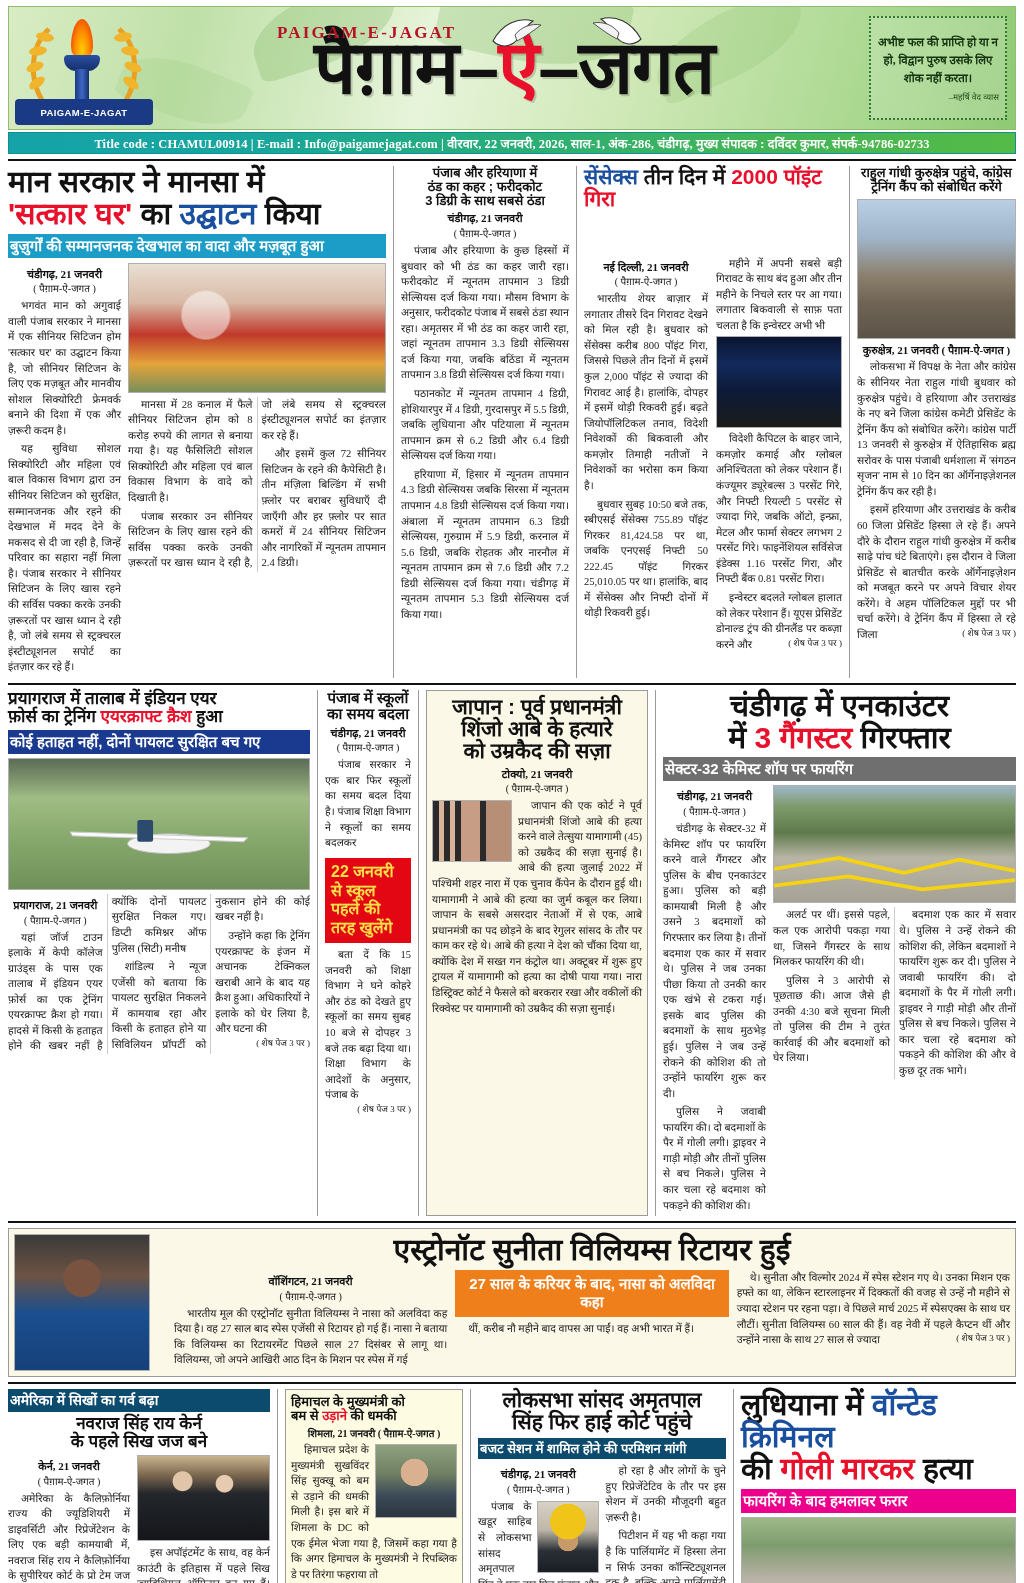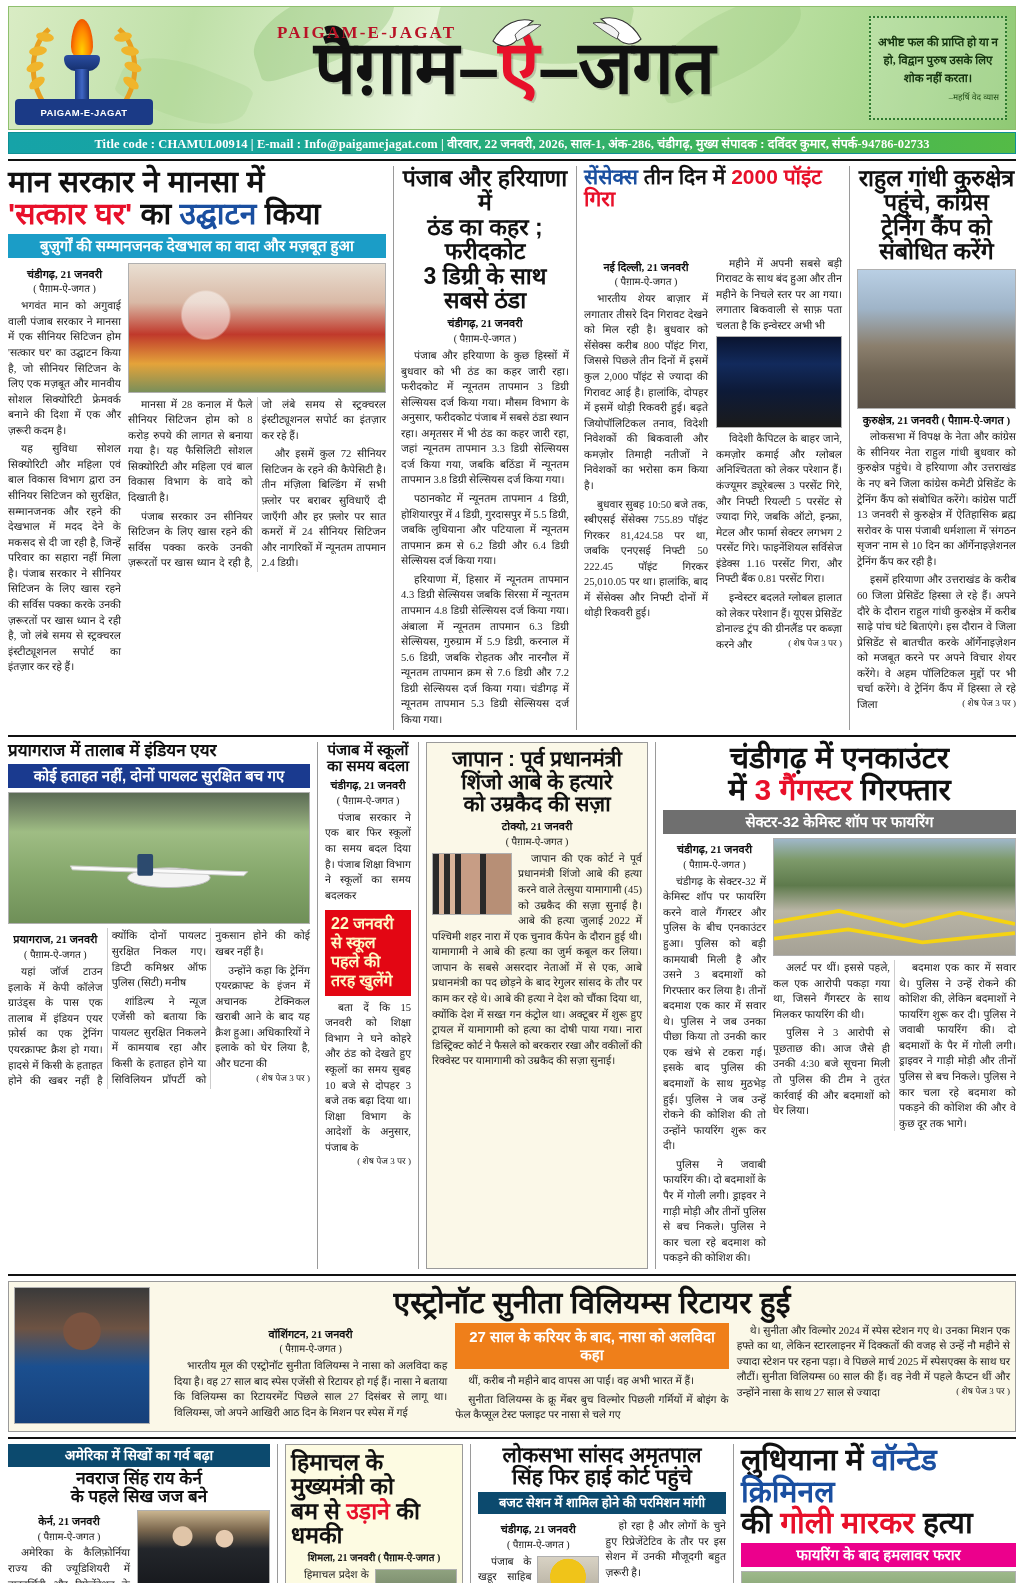"पंजाब और हरियाणा में" .hl-sm { font-size: 23px -> 13px }
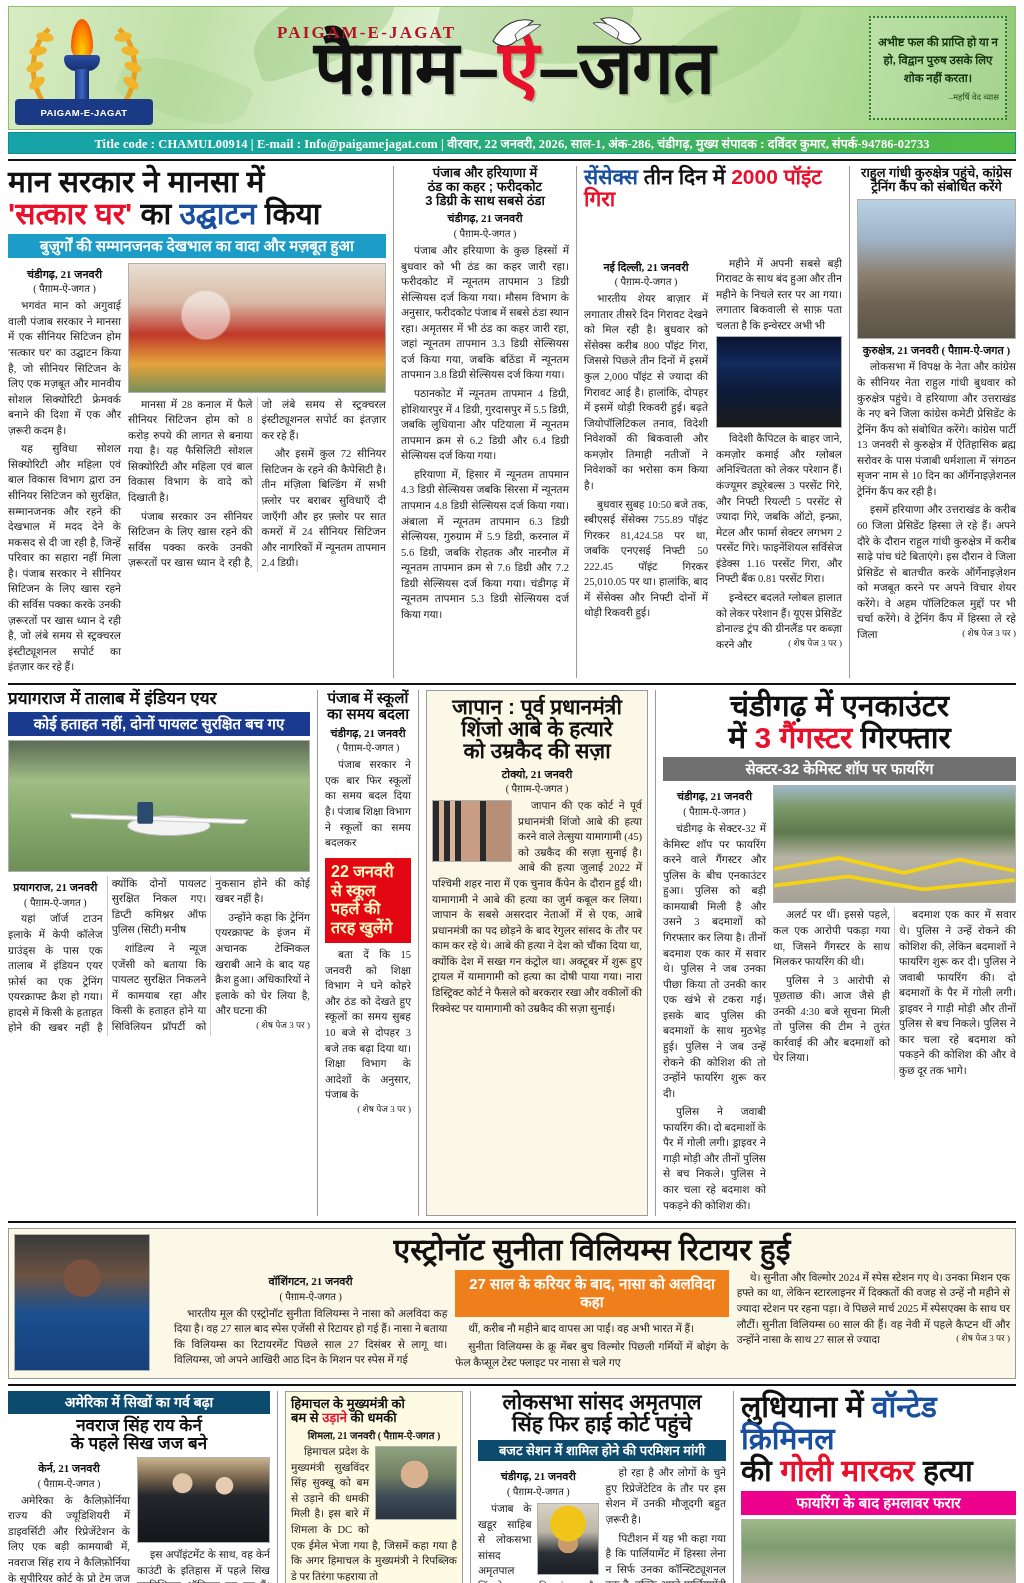"बुज़ुर्गों की सम्मानजनक देखभाल का" .subbar { padding: 3px 19px -> 3px 2px; text-align: center -> left }
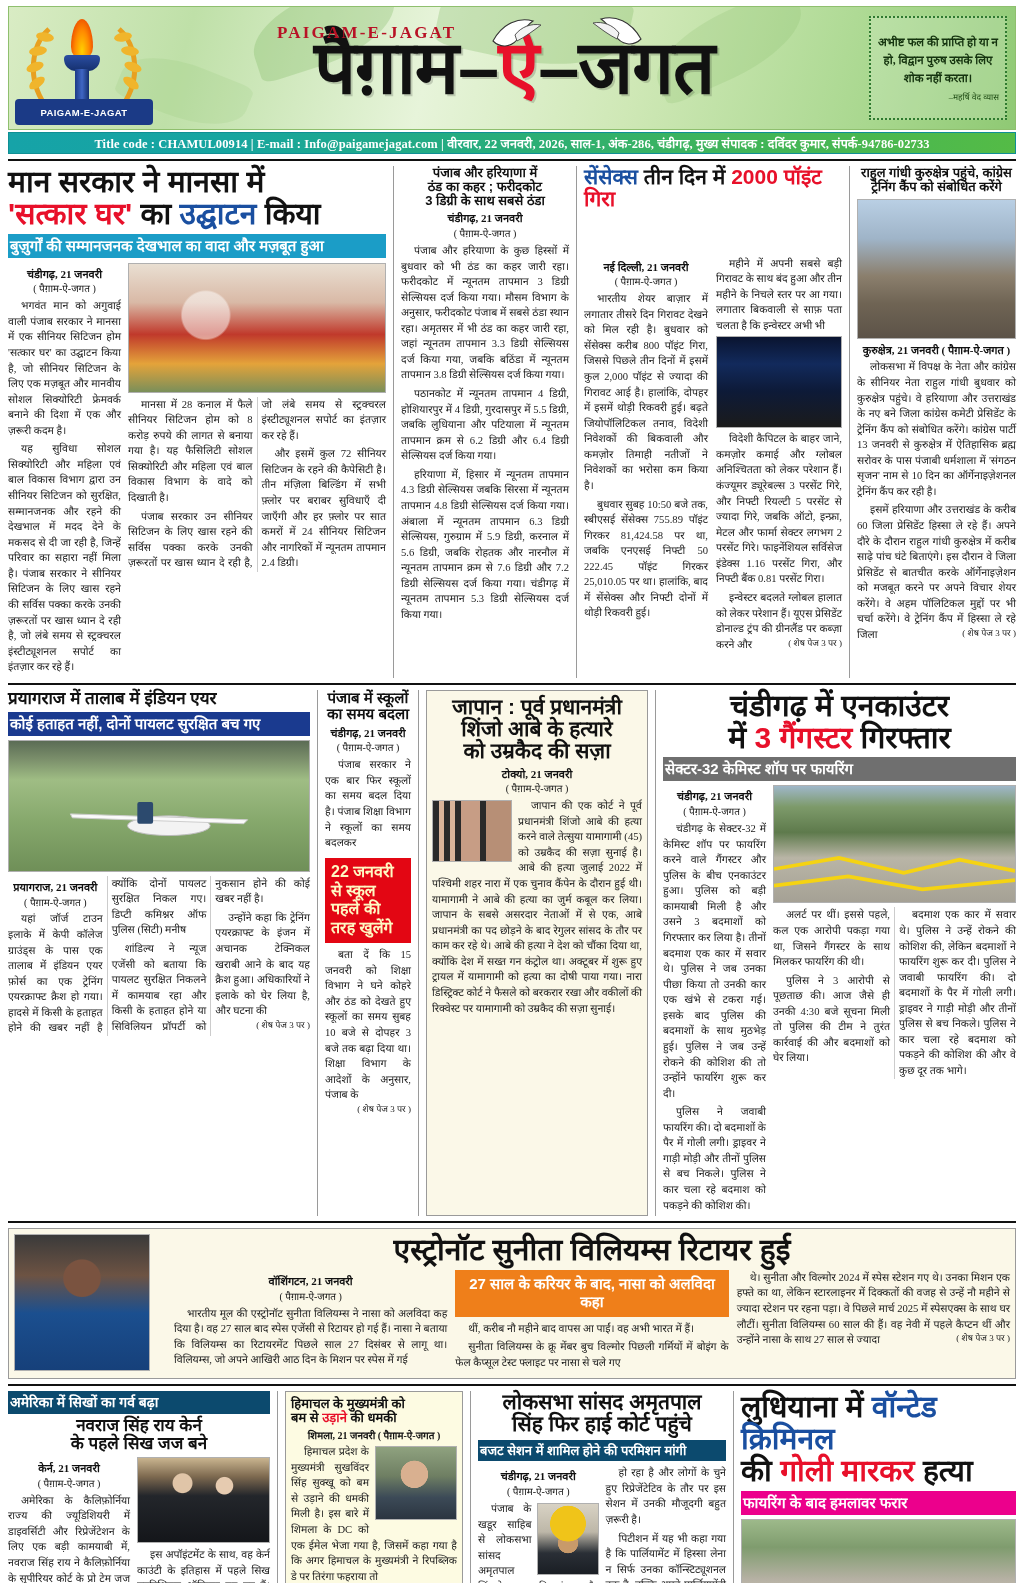"फ़ोर्स का ट्रेनिंग एयरक्राफ्ट क्रैश" h1.hl { html: none -> <h1><span>फ़ोर्स का ट्रेनिंग </span><span>एयरक्राफ्ट क्रैश</span><span> हुआ</span></h1> }
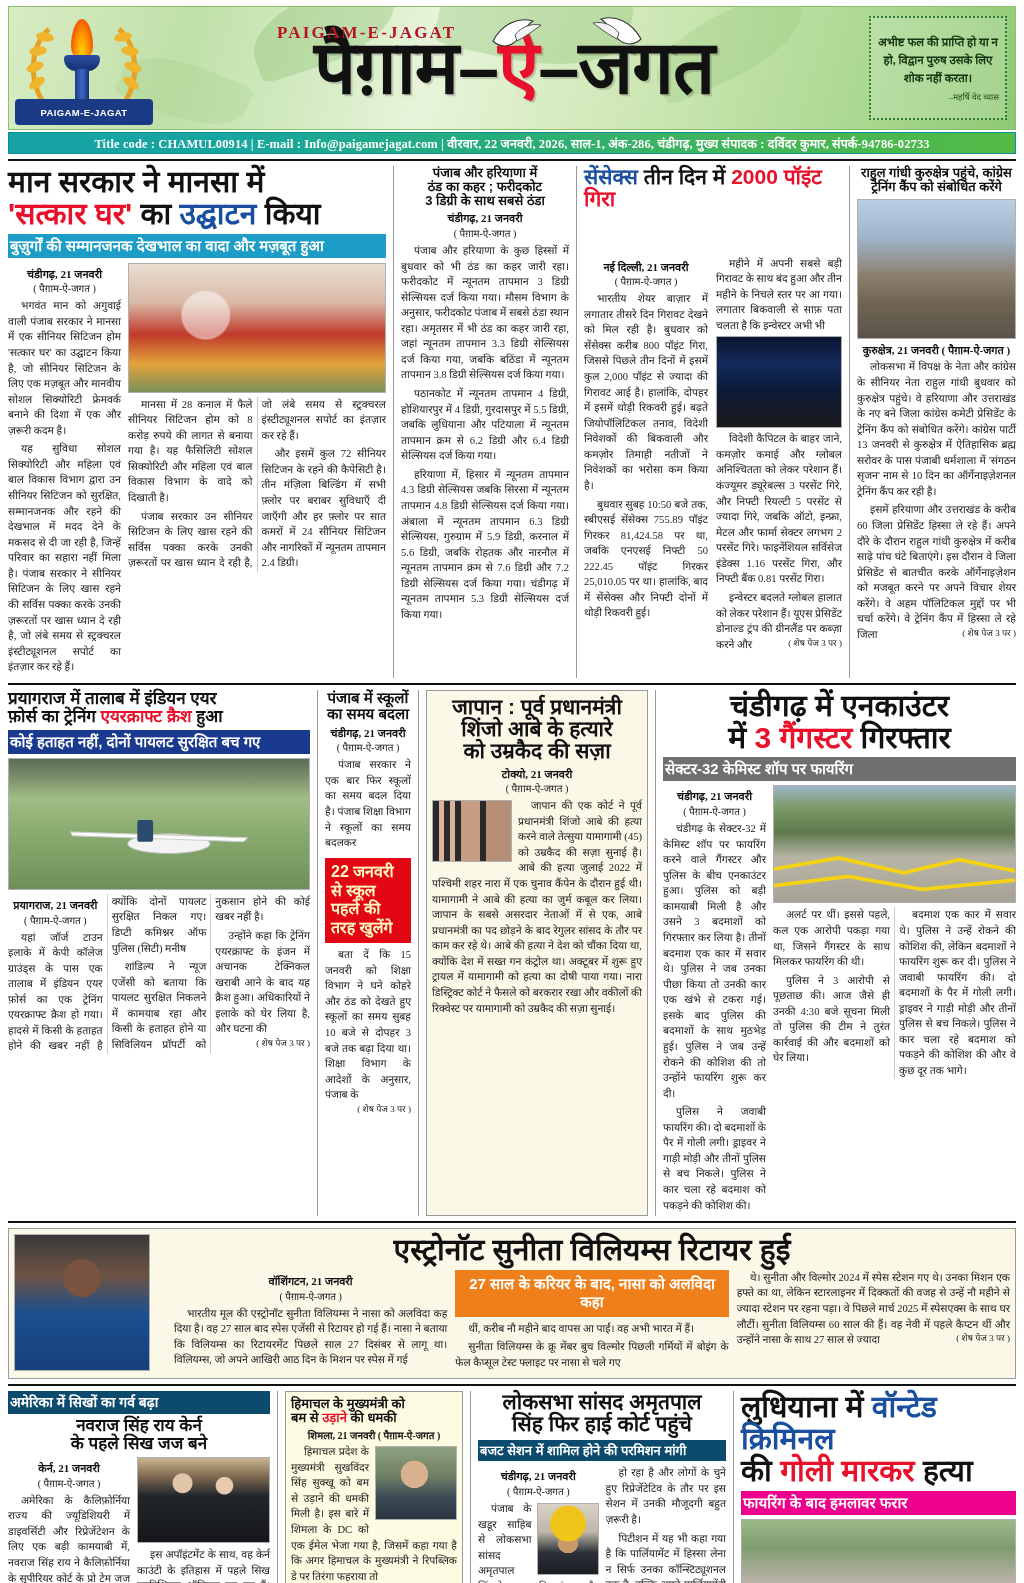"22 जनवरी से स्कूल पहले" .redbox { color: #fef9c3 -> #fde047 }
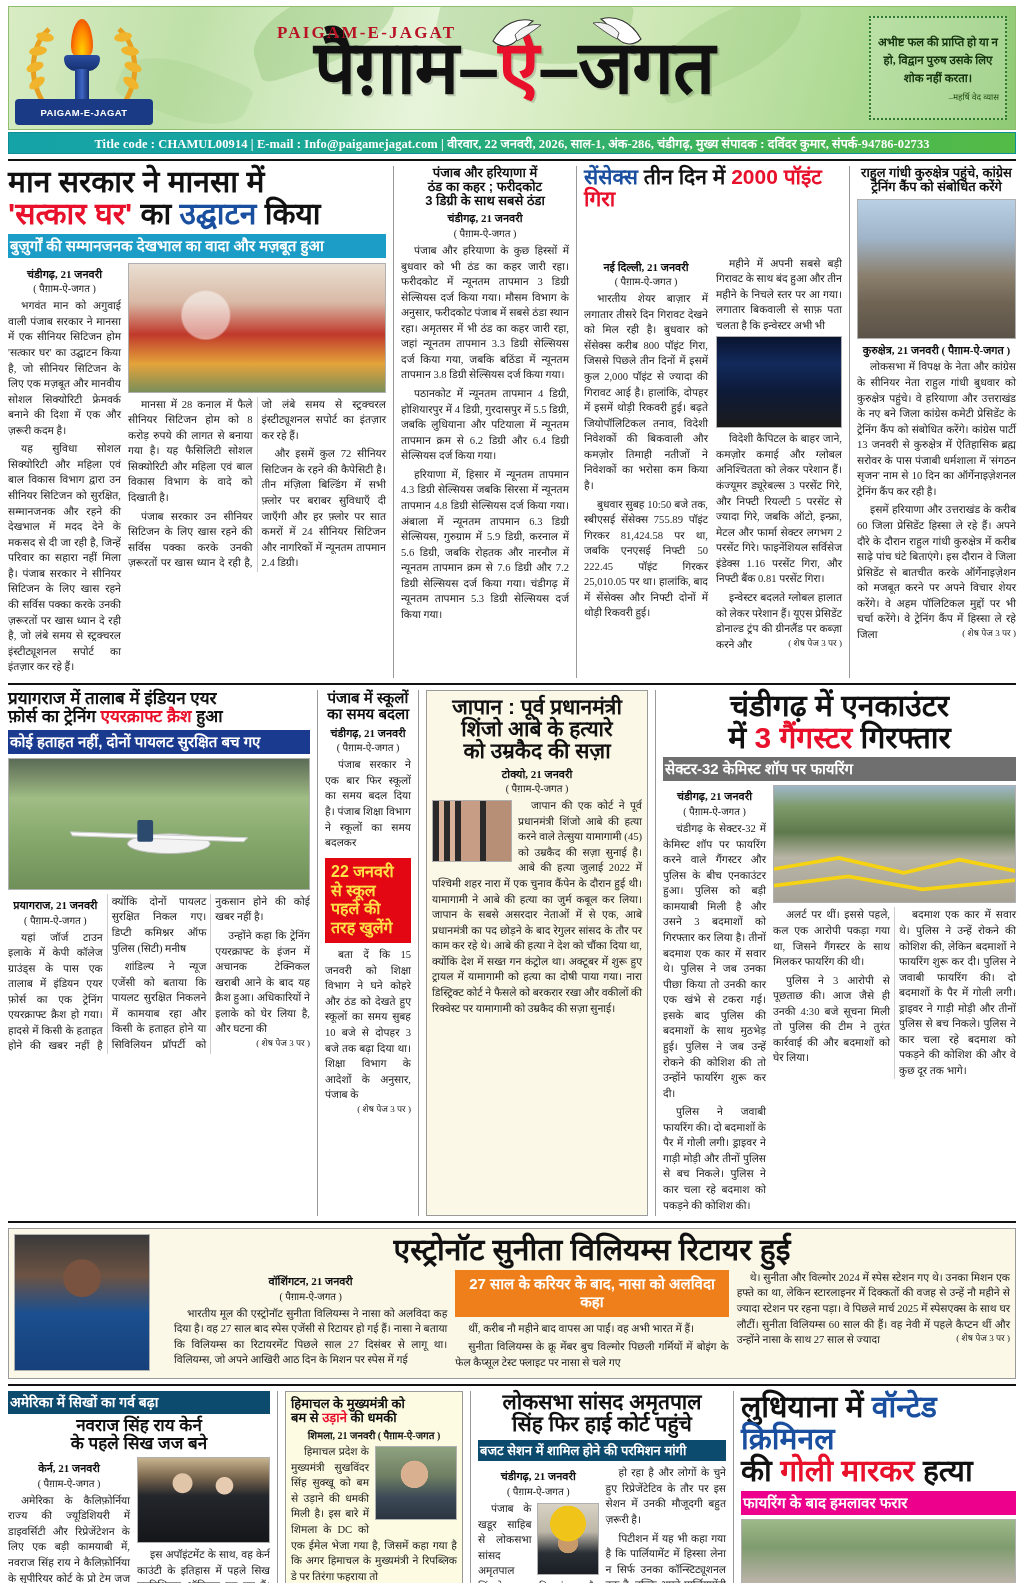"सुनीता विलियम्स के क्रू मेंबर" p { html: <p>सुनीता विलियम्स के क्रू मेंबर बुच विल्मोर पिछली गर्मियों में बोइंग के फेल कैप्सूल टेस्ट फ्लाइट पर नासा से चले गए</p> -> none }
